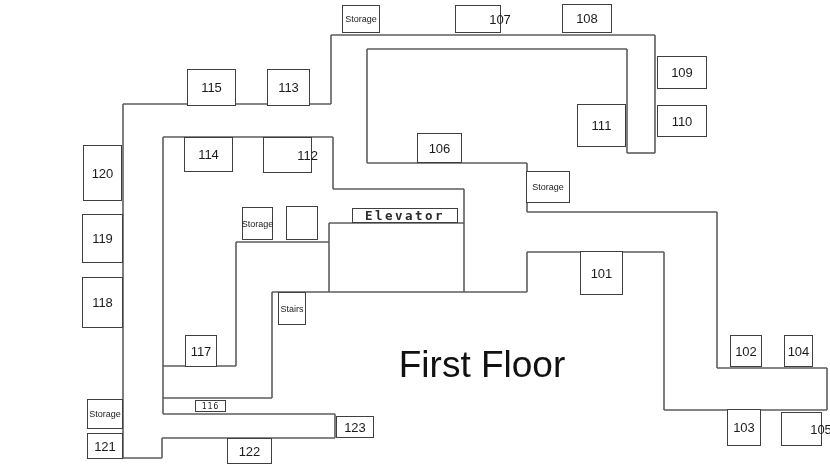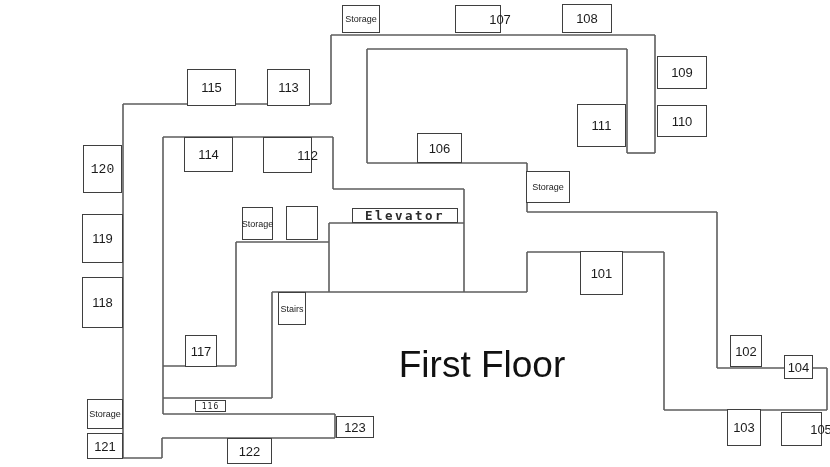"120" div.room { font-family: Liberation Mono, monospace -> none; height: 48px -> 56px }
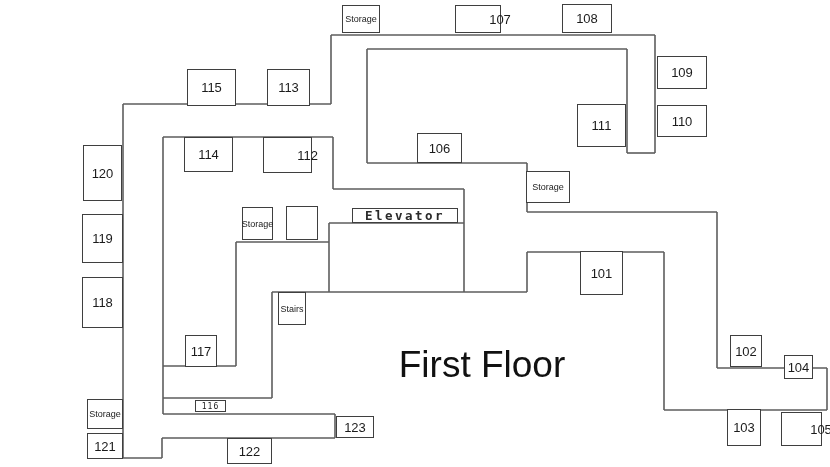"104" div.room { height: 24px -> 32px; margin-top: 20px -> none }
